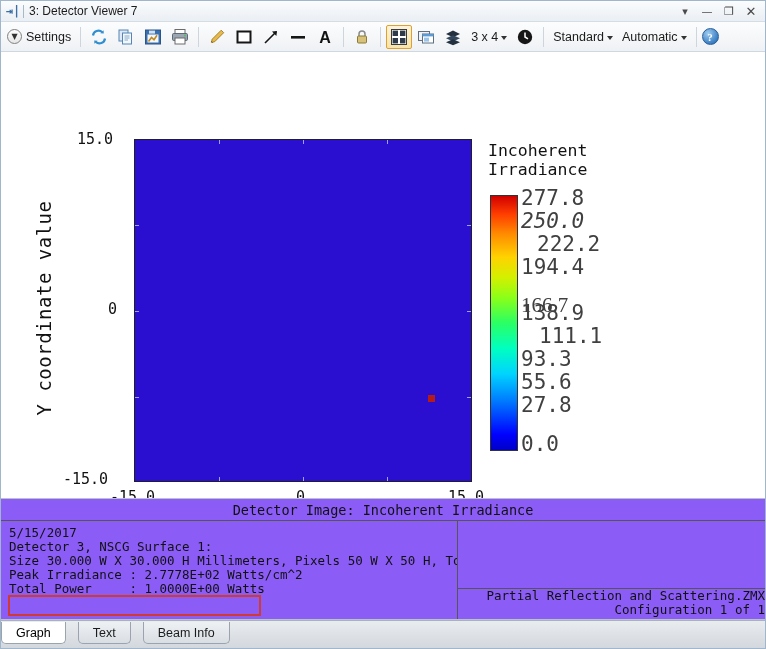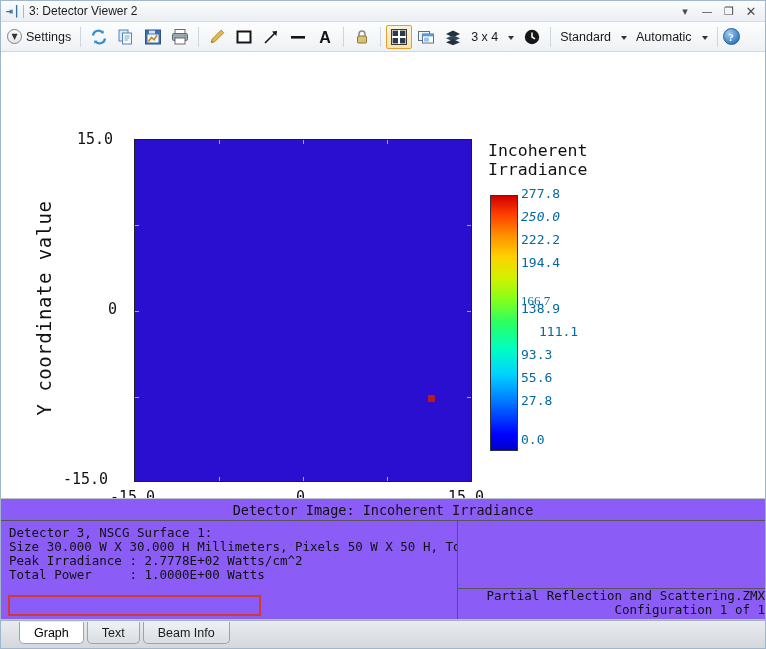"3: Detector Viewer 2" div.tb-title { text: 2 -> 7 }
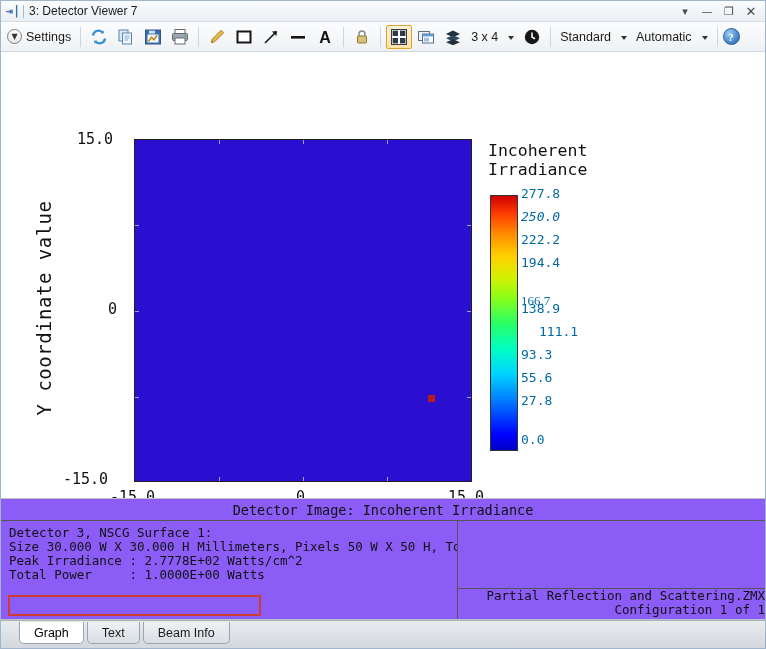"3 x 4" .combo { gap: 10px -> 3px }
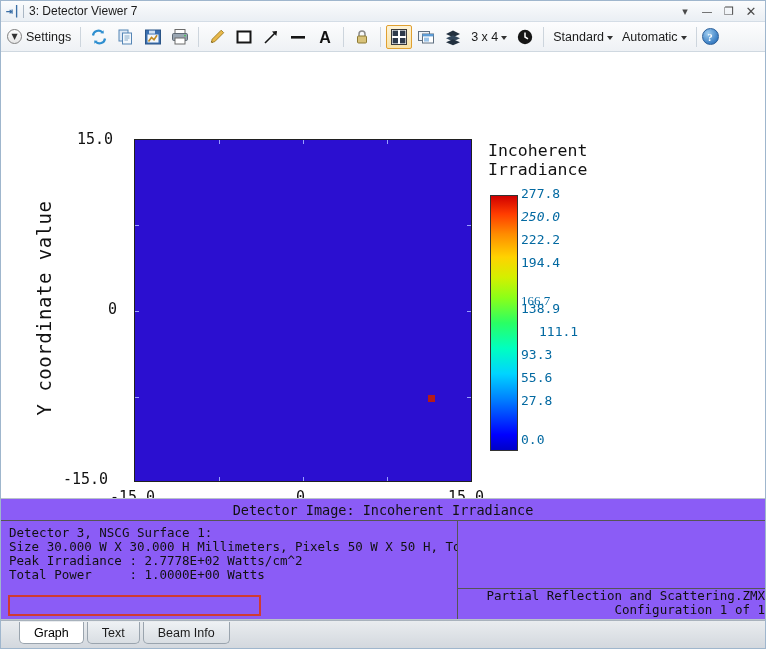"277.8" .cb-tick { color: #0369a1 -> #404040; font-size: 13px -> 21px }
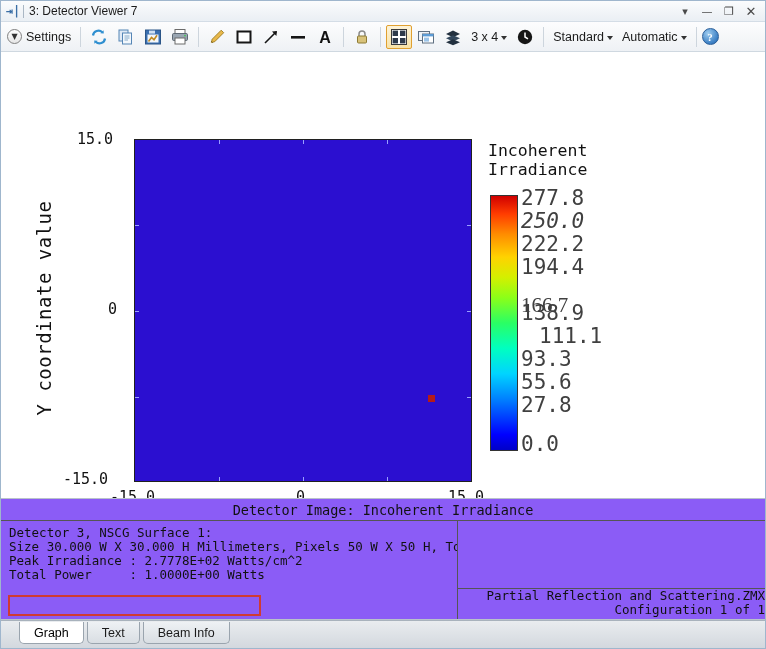"222.2" div.cb-tick { margin-left: none -> 16px }
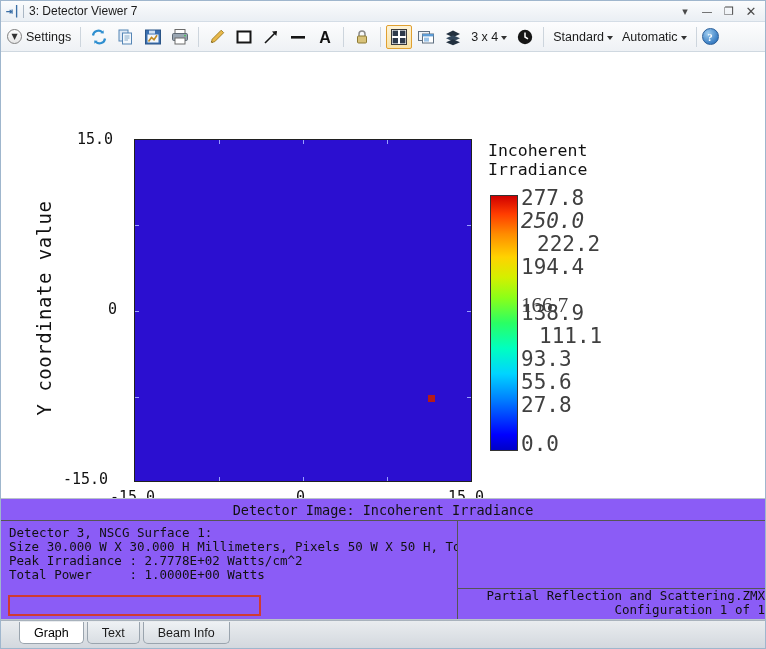"5/15/2017" div.tp-line { html: none -> <div>5/15/2017</div> }
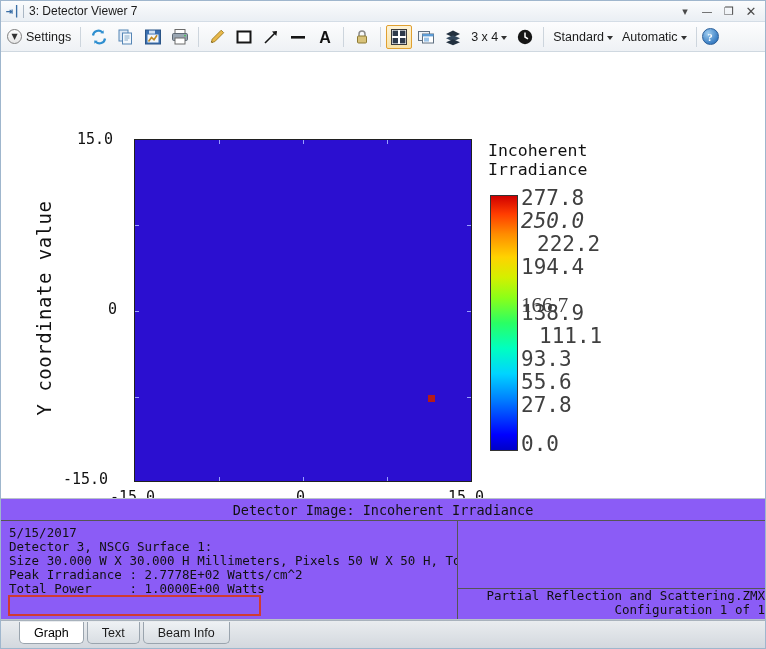"Graph" .tabstrip { gap: 3px -> 12px; padding-left: 18px -> none }
